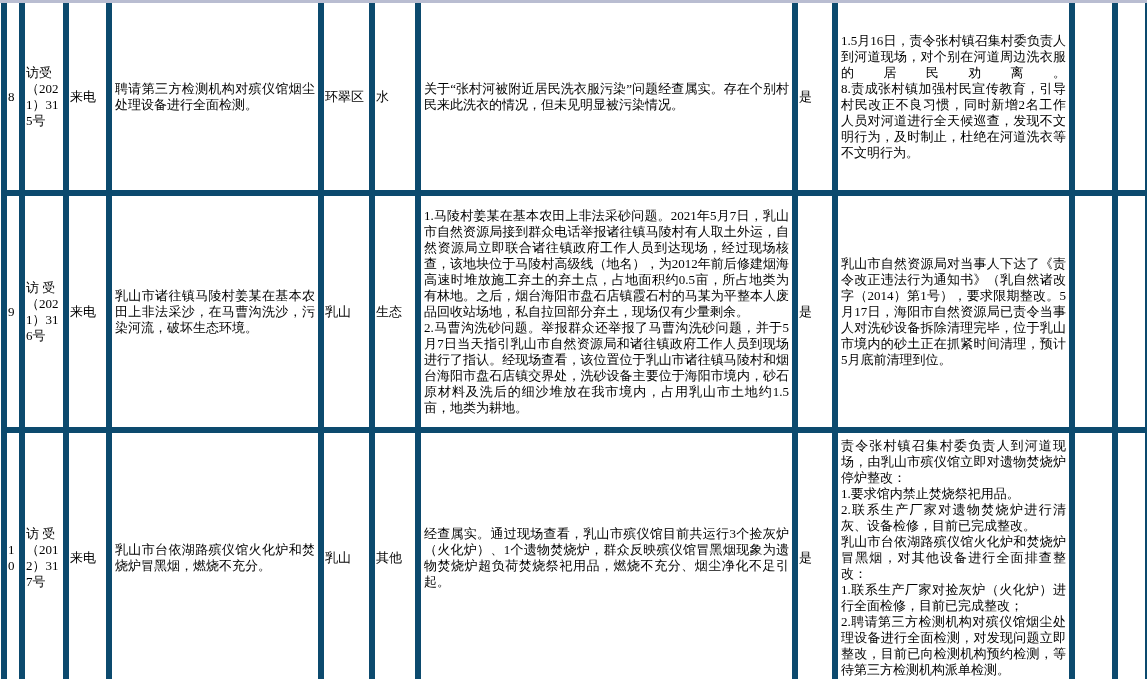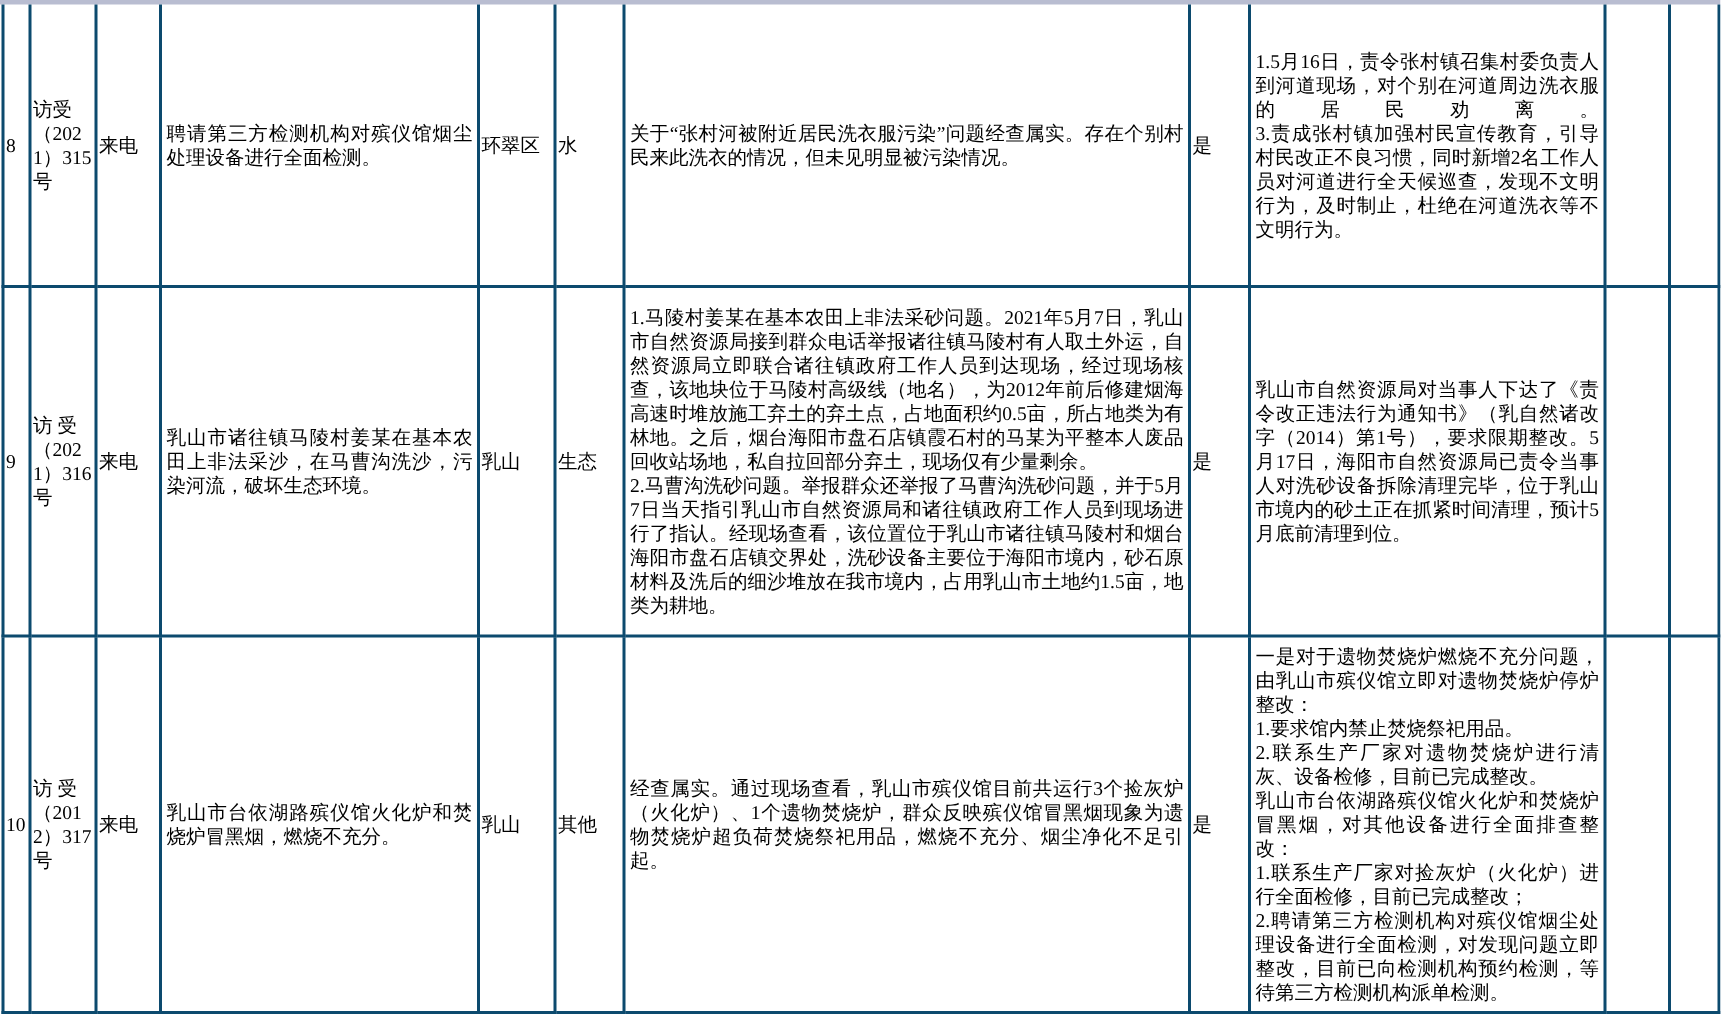"3.责成张村镇加强村民宣传教育，引导村民改正不良习惯，同时新增2名工作人员对河道" div.para { text: 3 -> 8 }
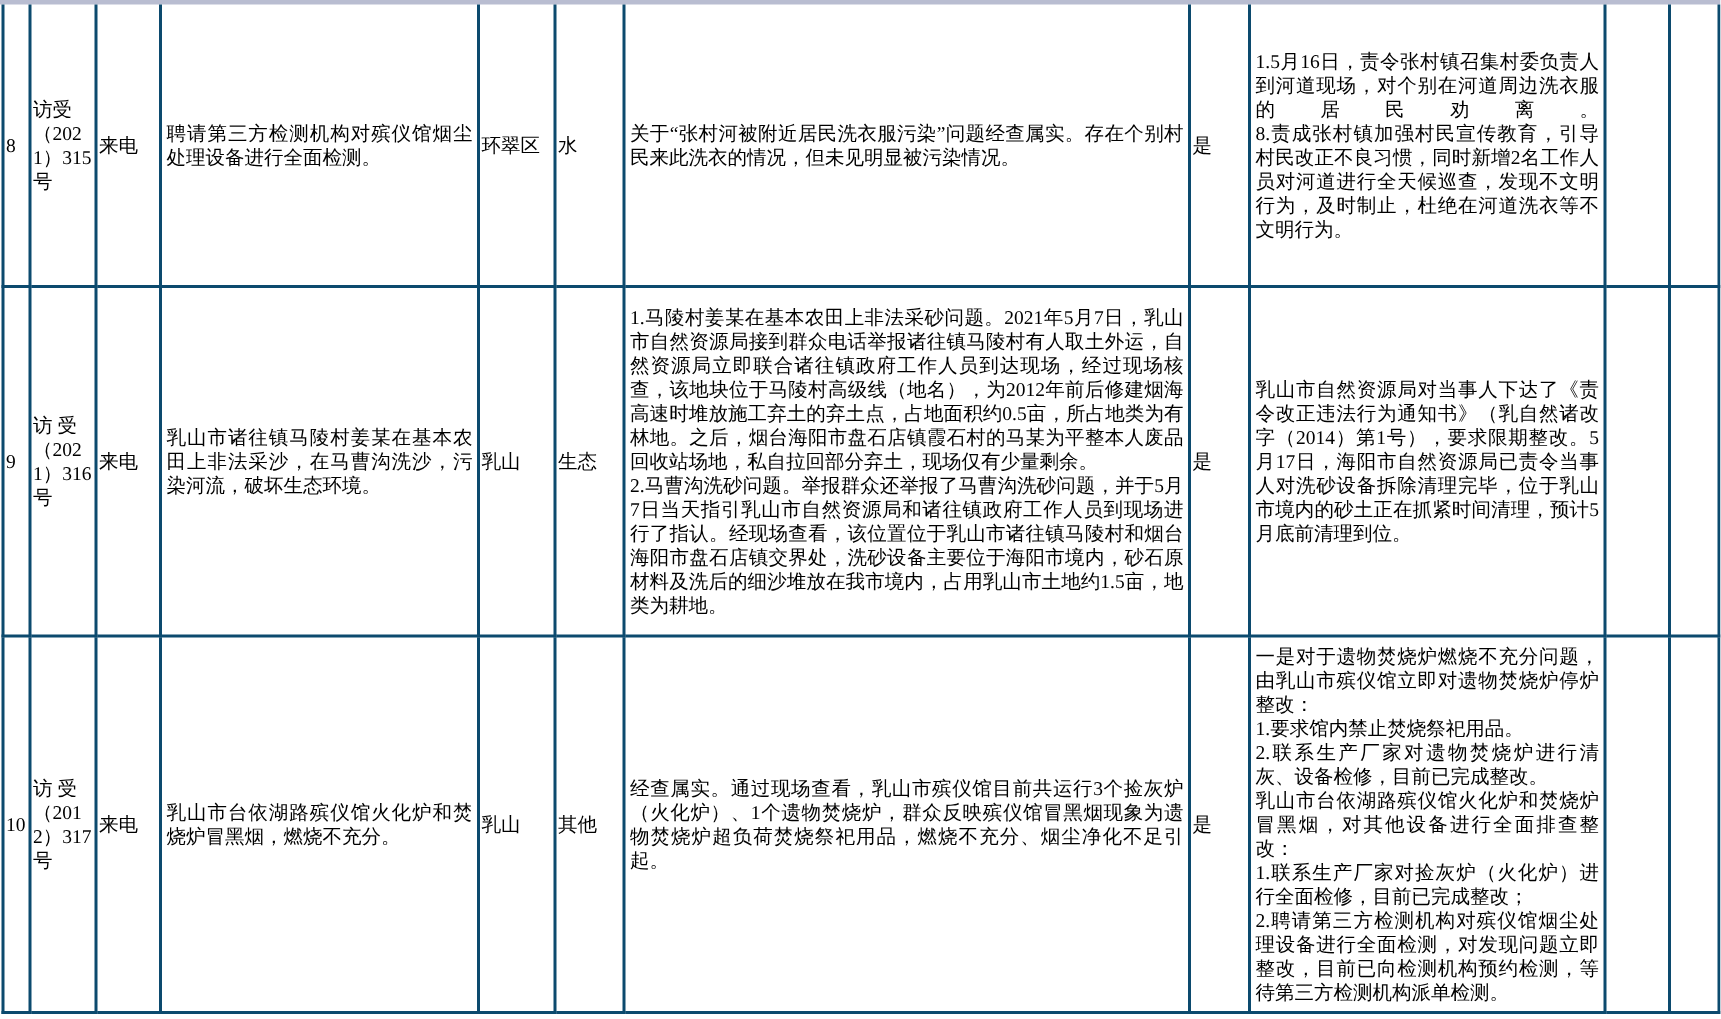"1.马陵村姜某在基本农田上非法采砂问题。2021年5月7日，乳山市自然资源局接到" td { border: 2px solid #0c4a6e -> 6px solid #0c4a6e }
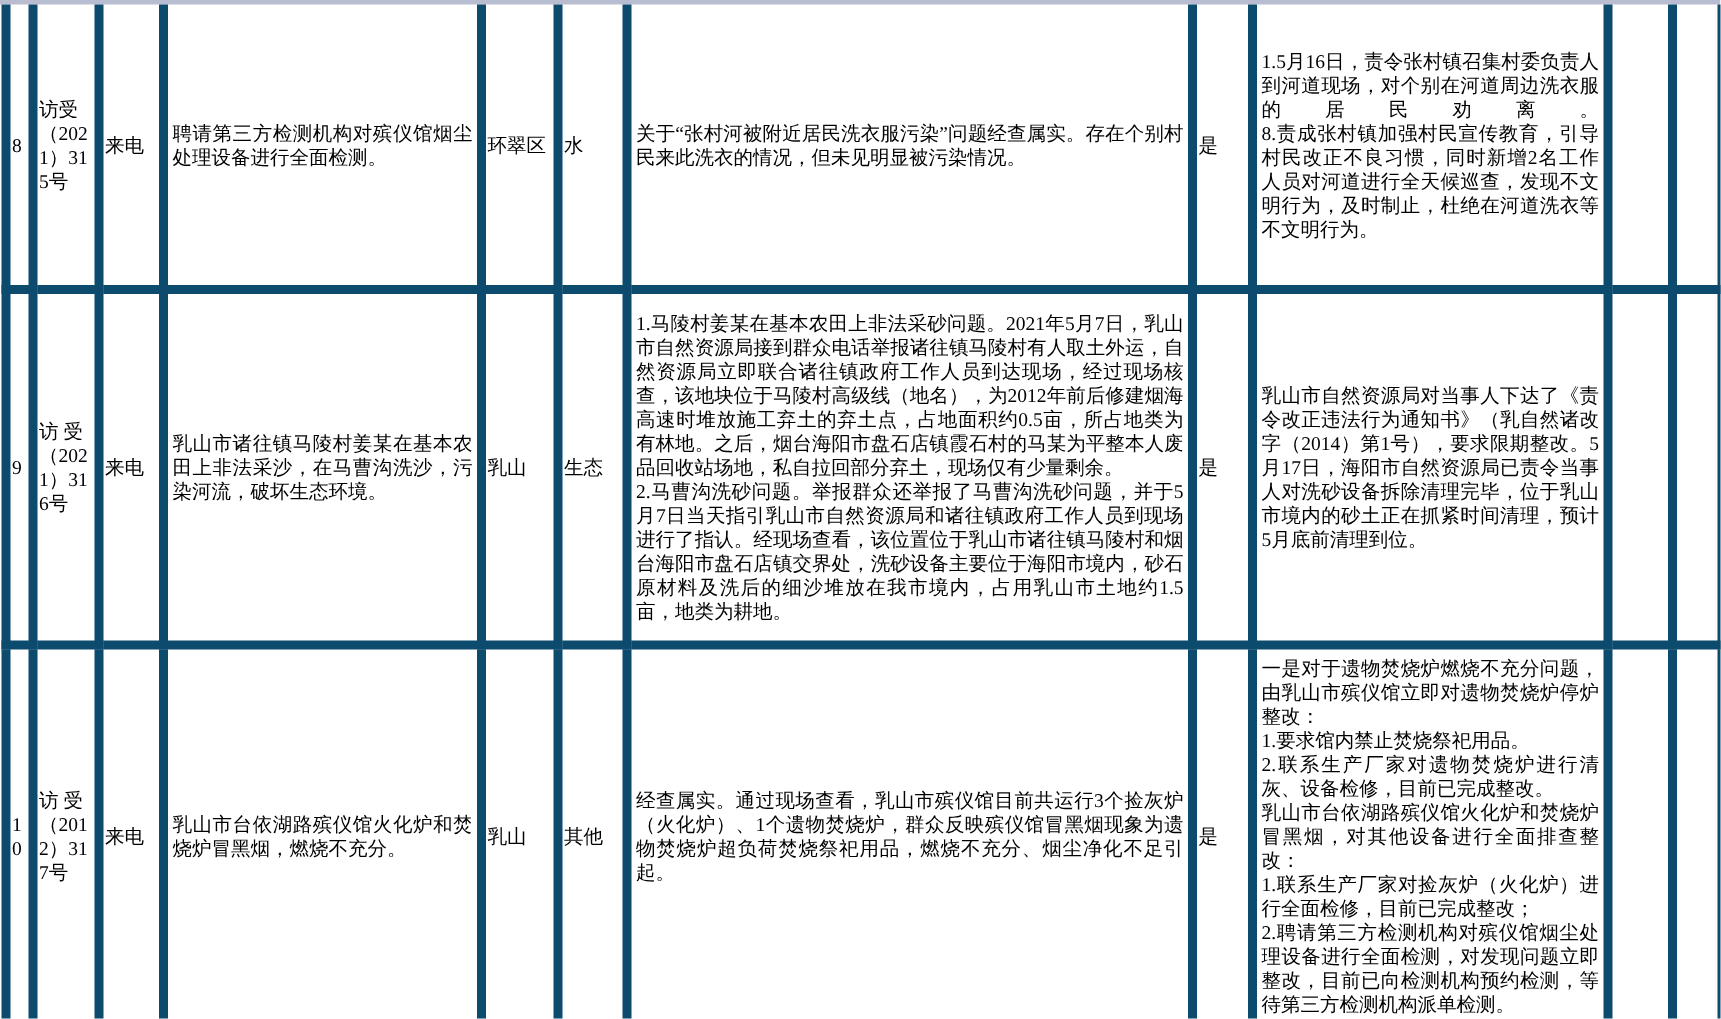"一是对于遗物焚烧炉燃烧不充分问题，由乳山市殡仪馆立即对遗物焚烧炉停炉整改：" div.para { text: 一是对于遗物焚烧炉燃烧不充分问题 -> 责令张村镇召集村委负责人到河道现场 }
